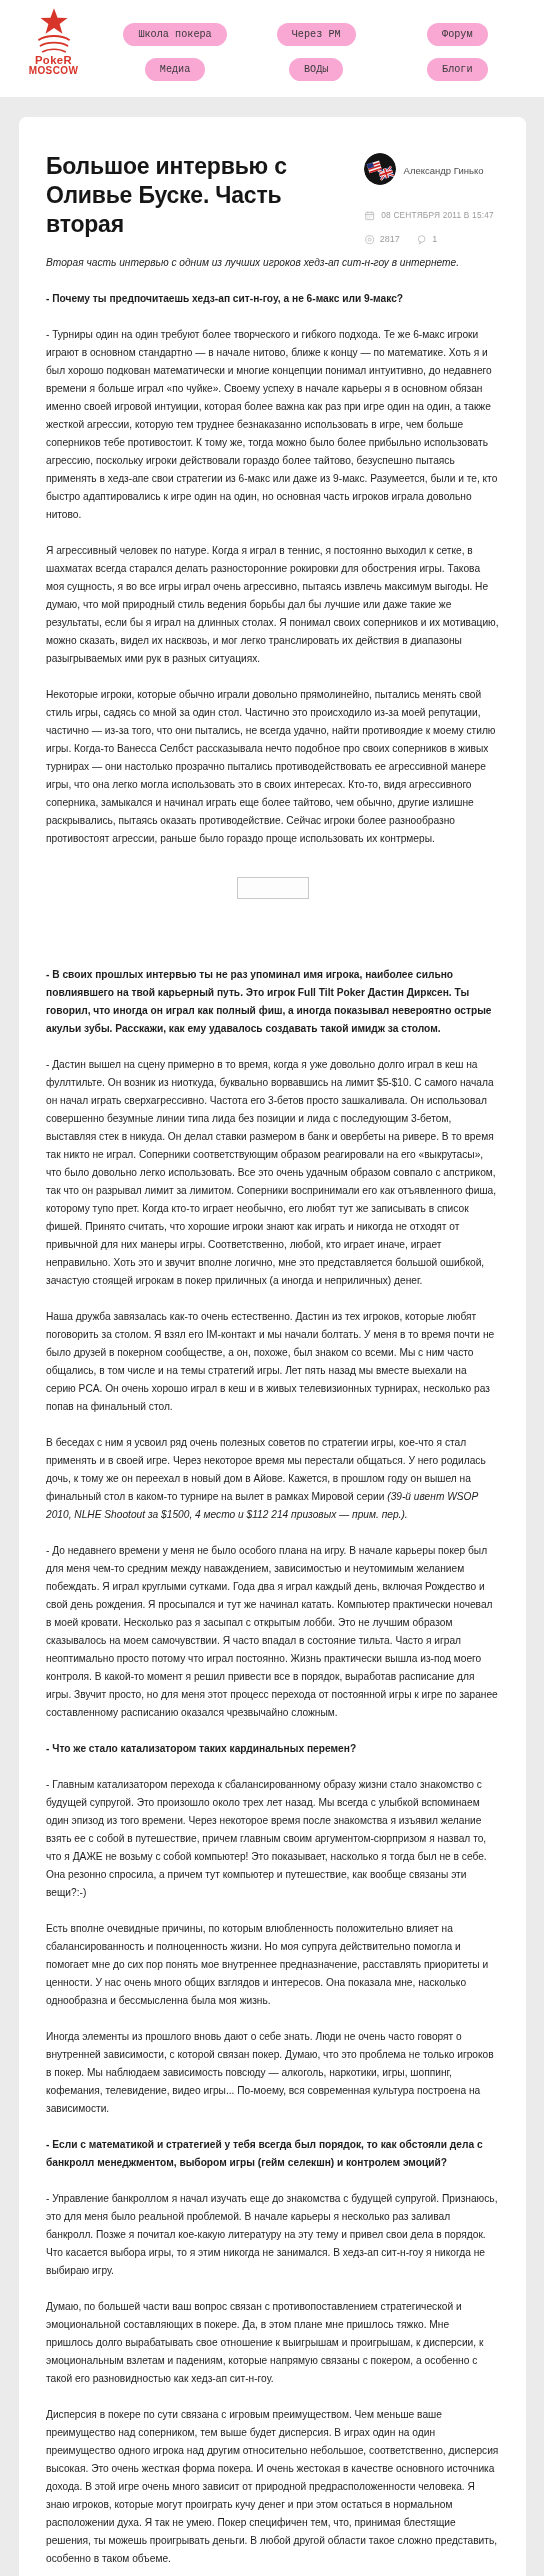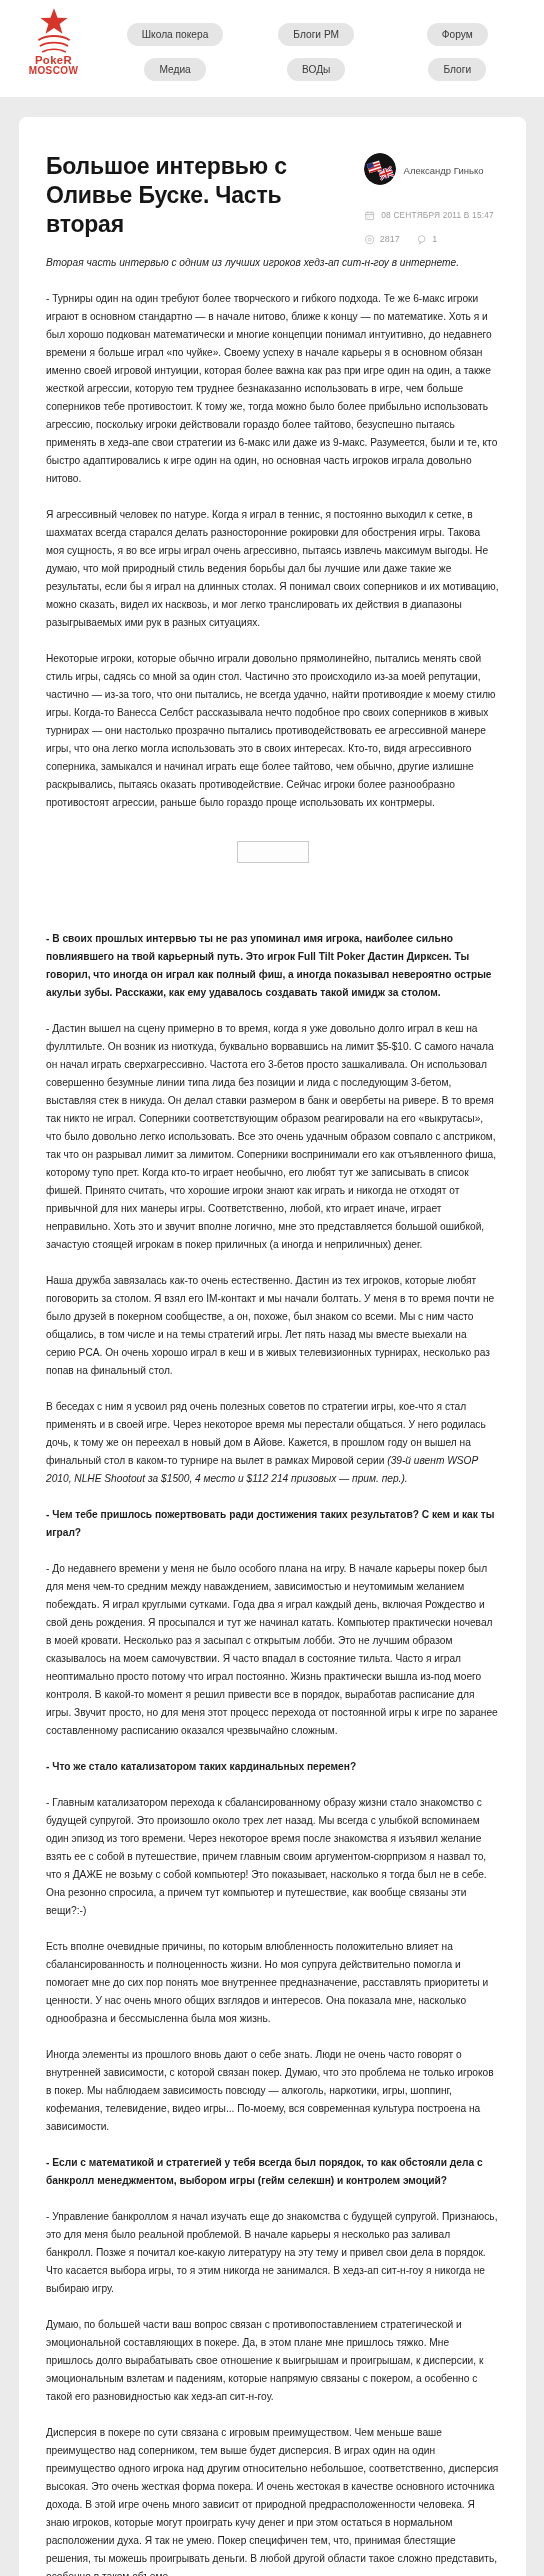"Школа покера" .nav-btn { background: #e5e5e5 -> #f9a8d4; font-family: Liberation Sans, sans-serif -> Liberation Mono, monospace }
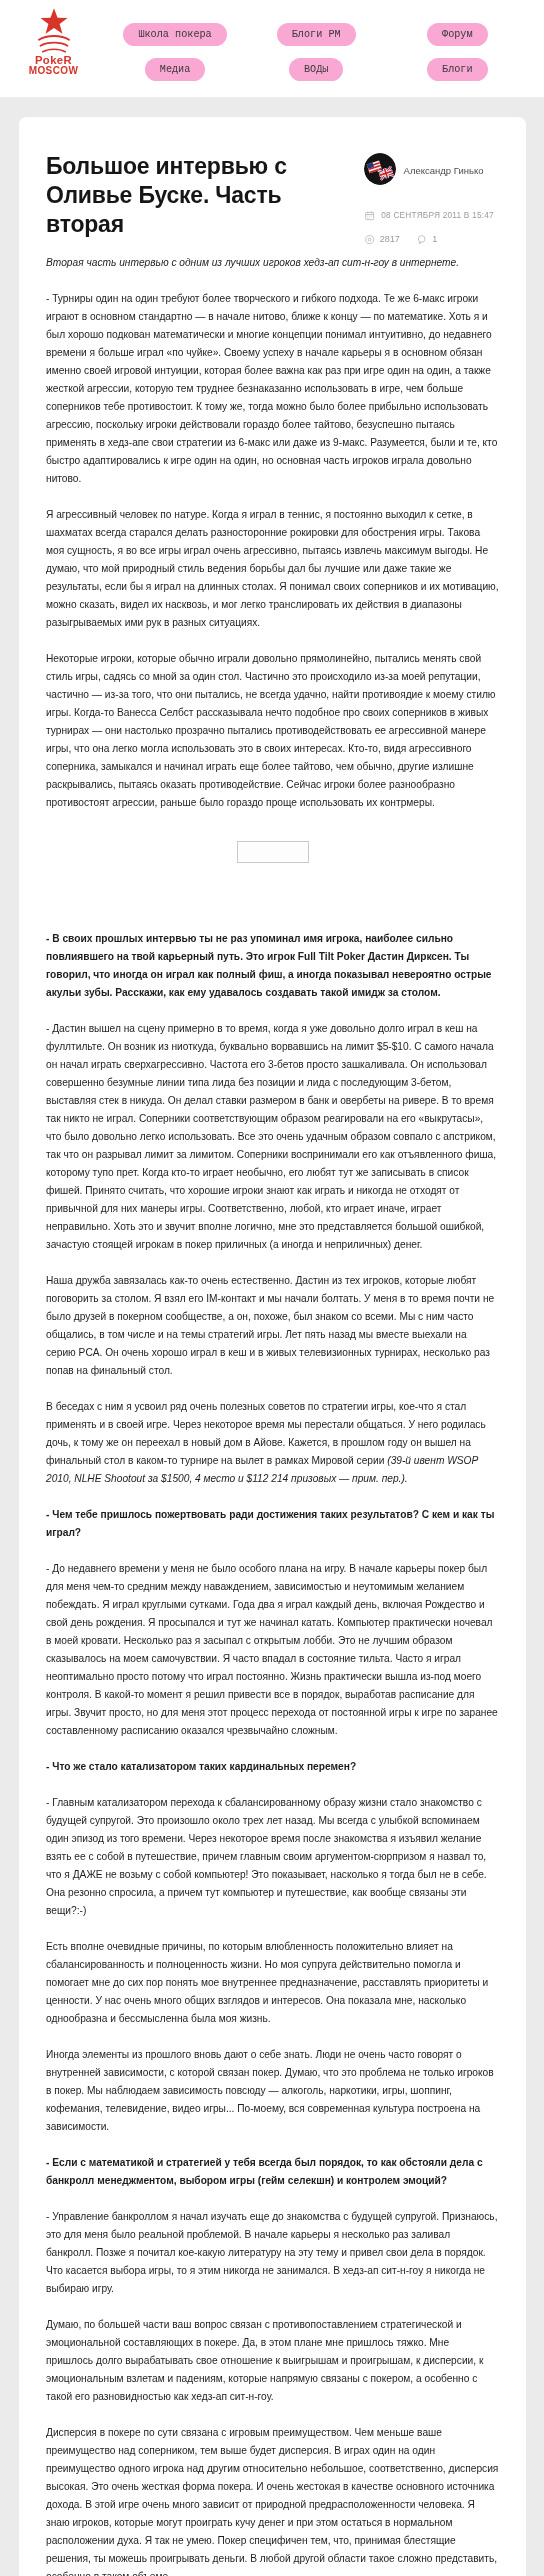"Блоги РМ" button.nav-btn { text: Блоги -> Через }
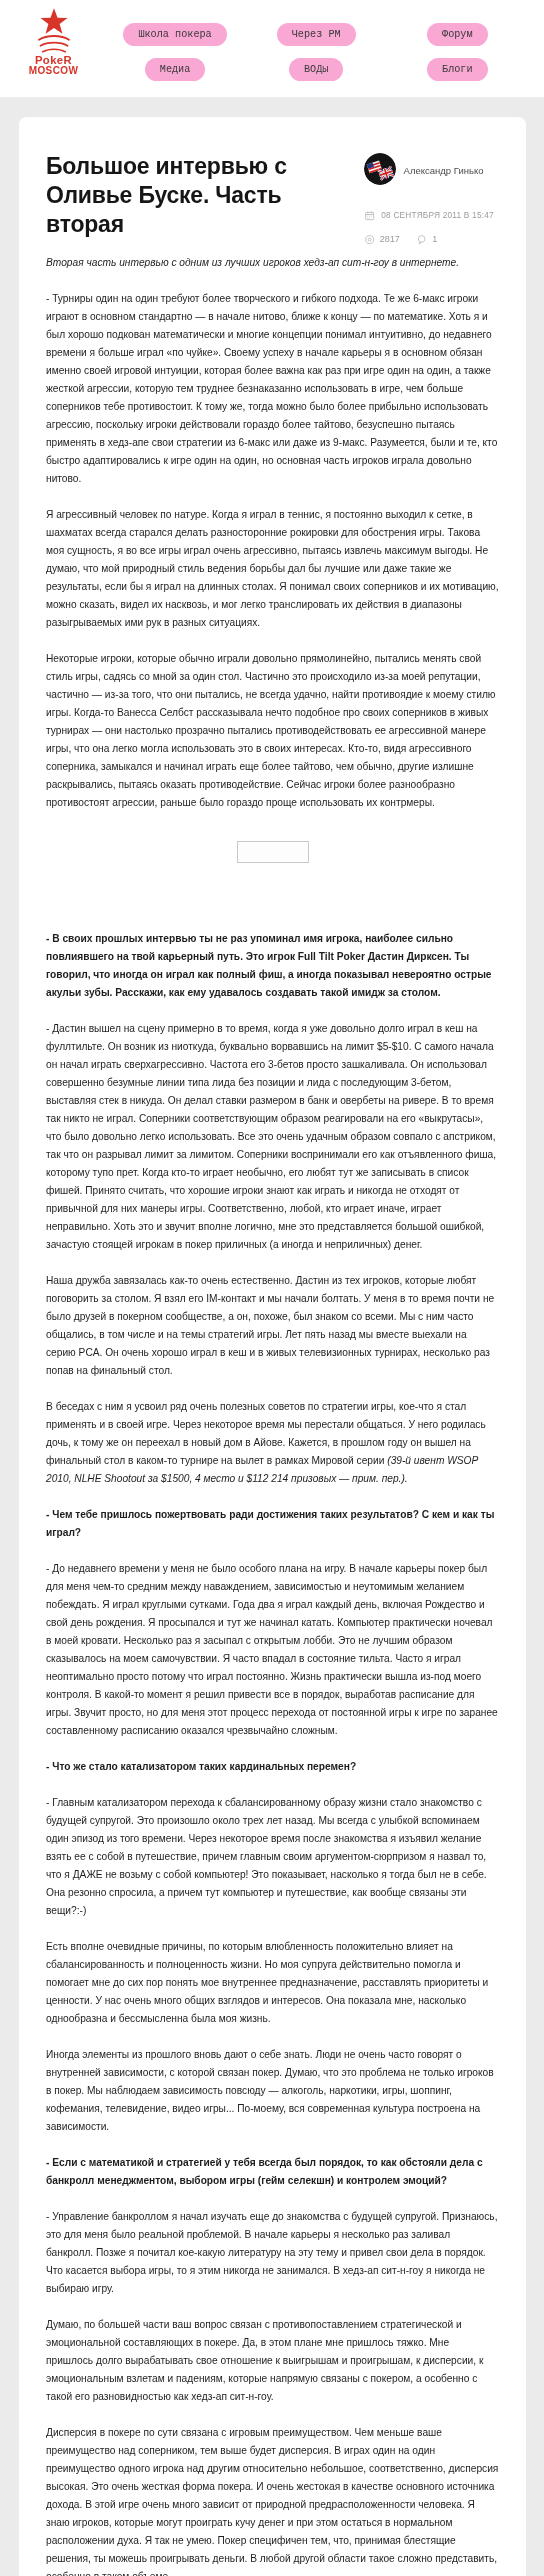"- Почему ты предпочитаешь хедз-ап" p.question { html: none -> <p>- Почему ты предпочитаешь хедз-ап сит-н-гоу, а не 6-макс или 9-макс?</p> }
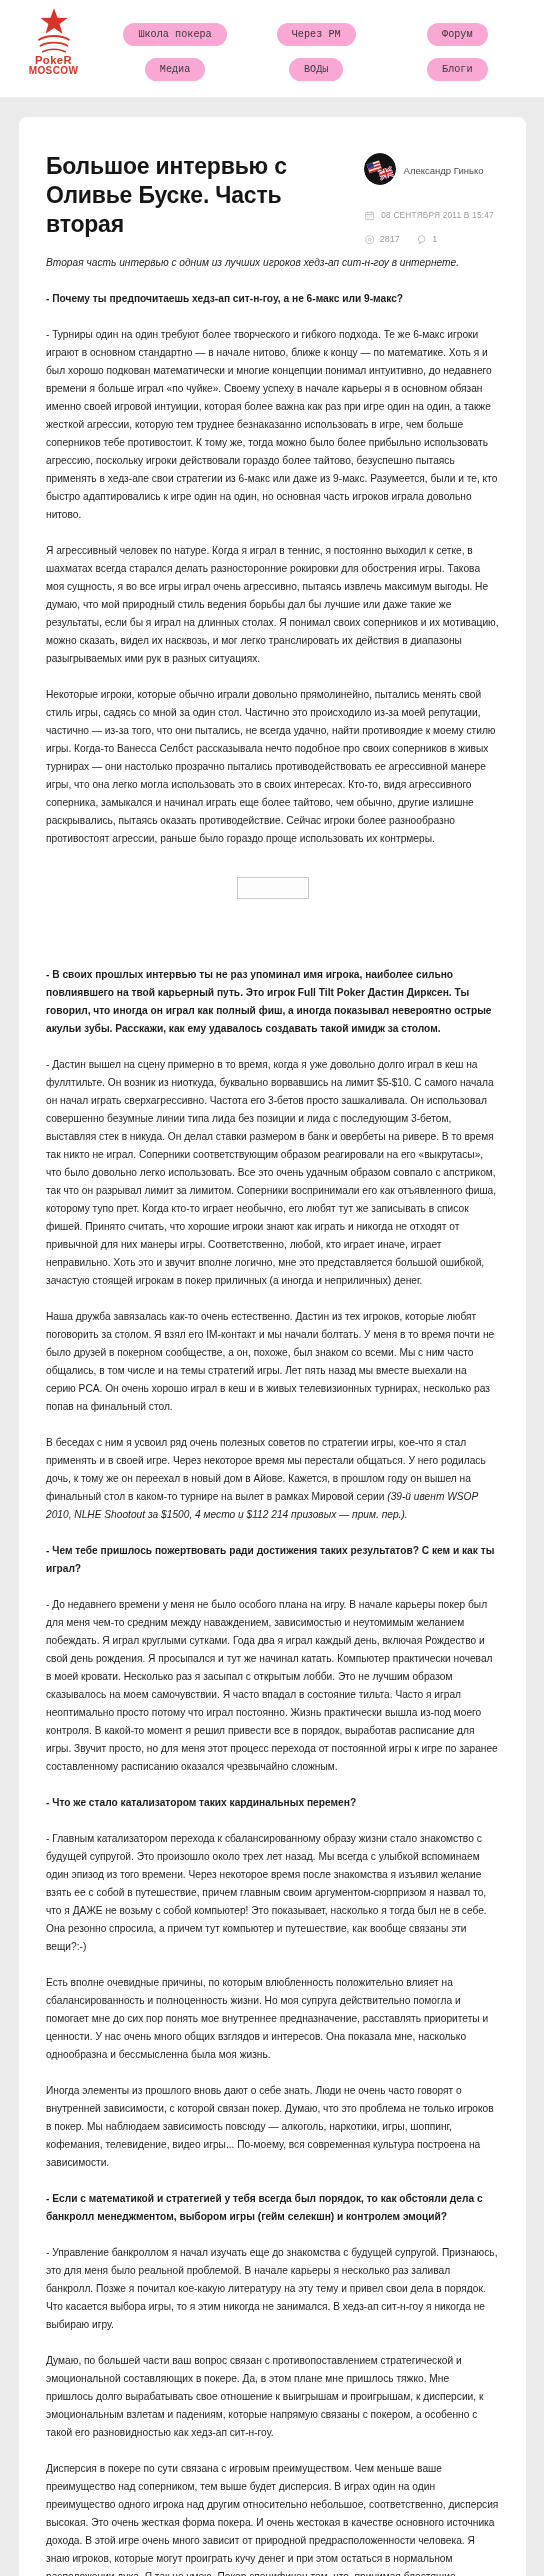"- Чем тебе пришлось пожертвовать" p.question { html: <p>- Чем тебе пришлось пожертвовать ради достижения таких результатов? С кем и как ты играл?</p> -> none }
